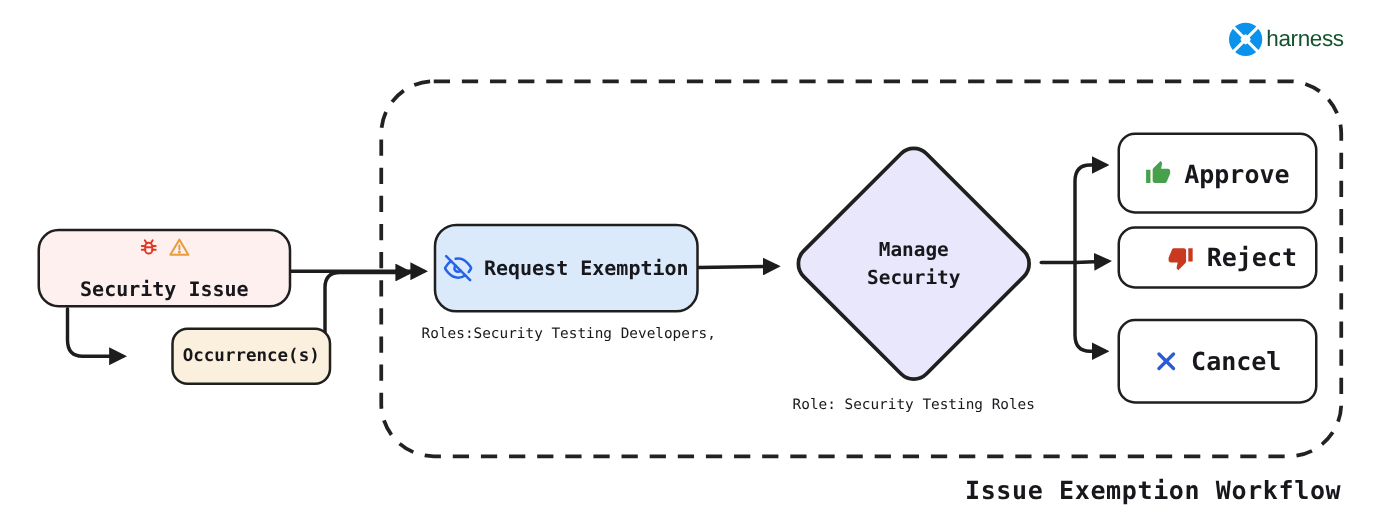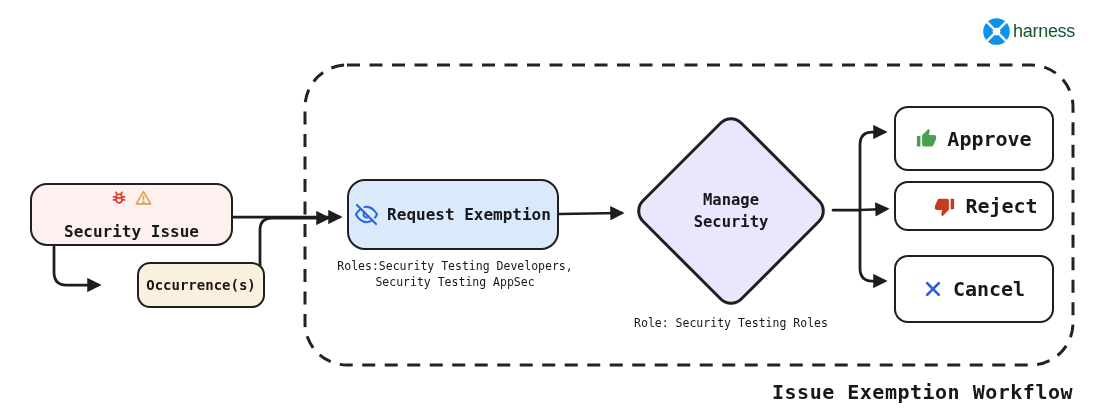"Security Testing AppSec" div { html: <div>Security Testing AppSec</div> -> none }
